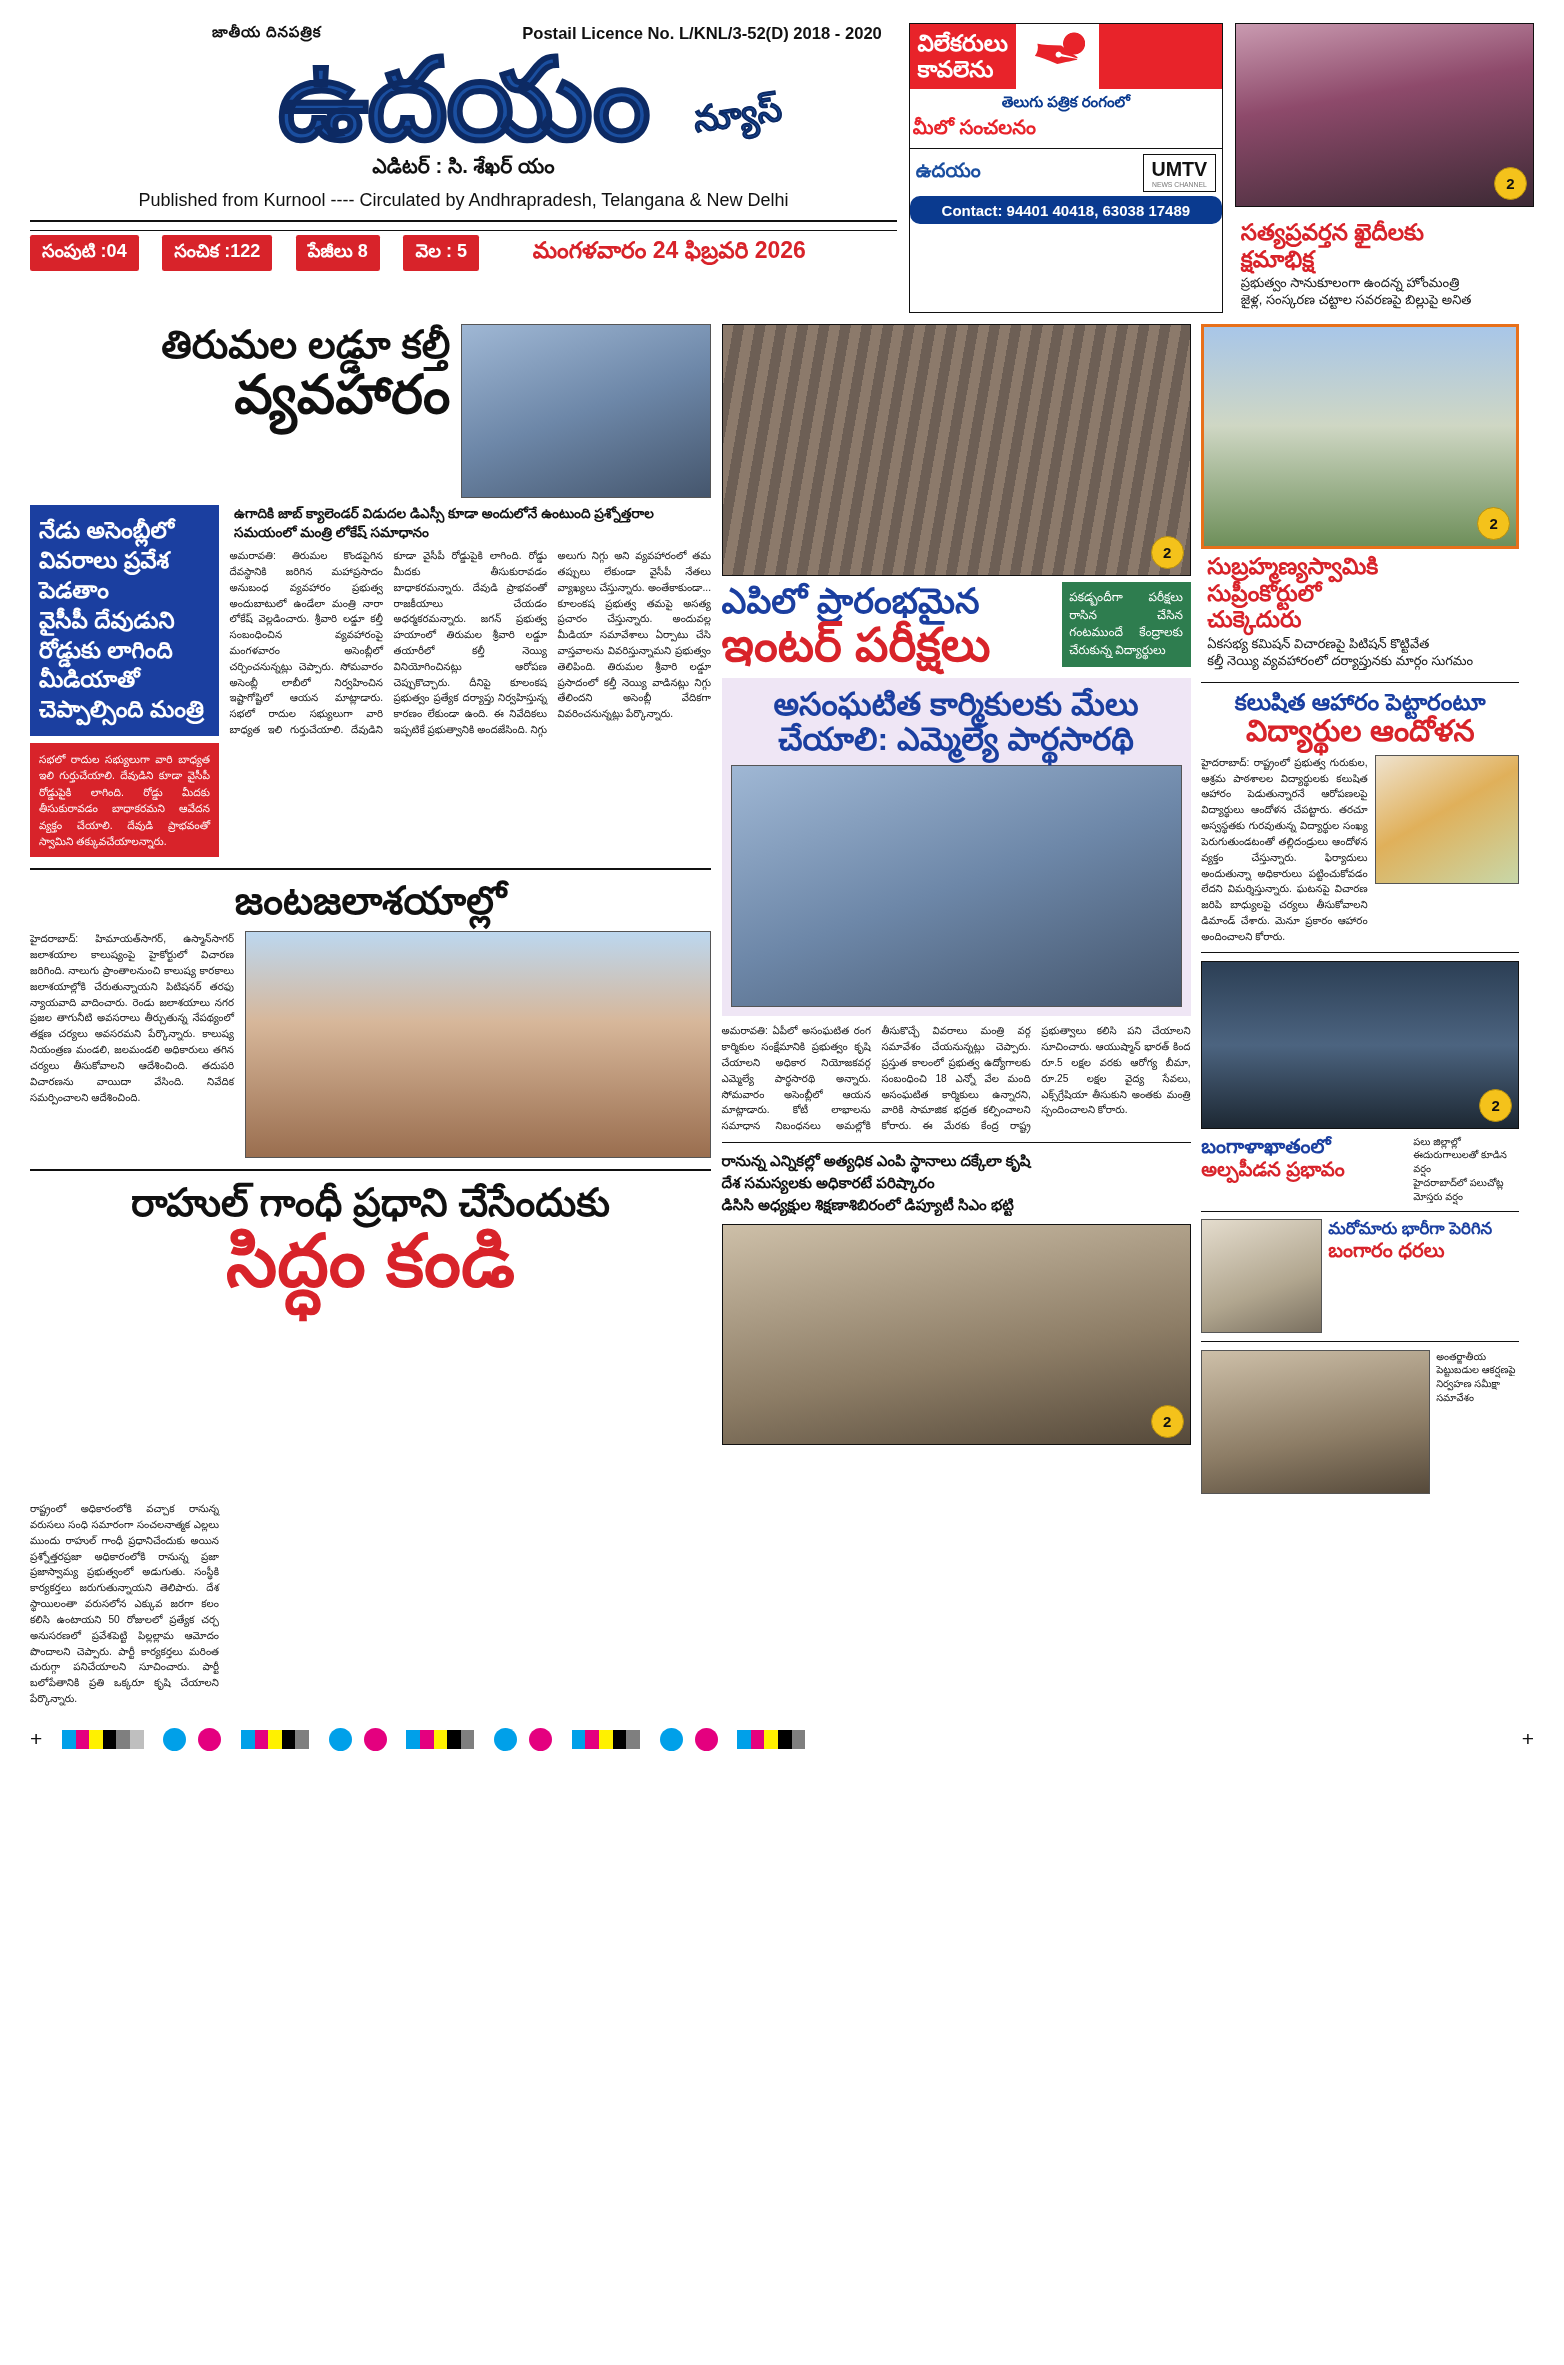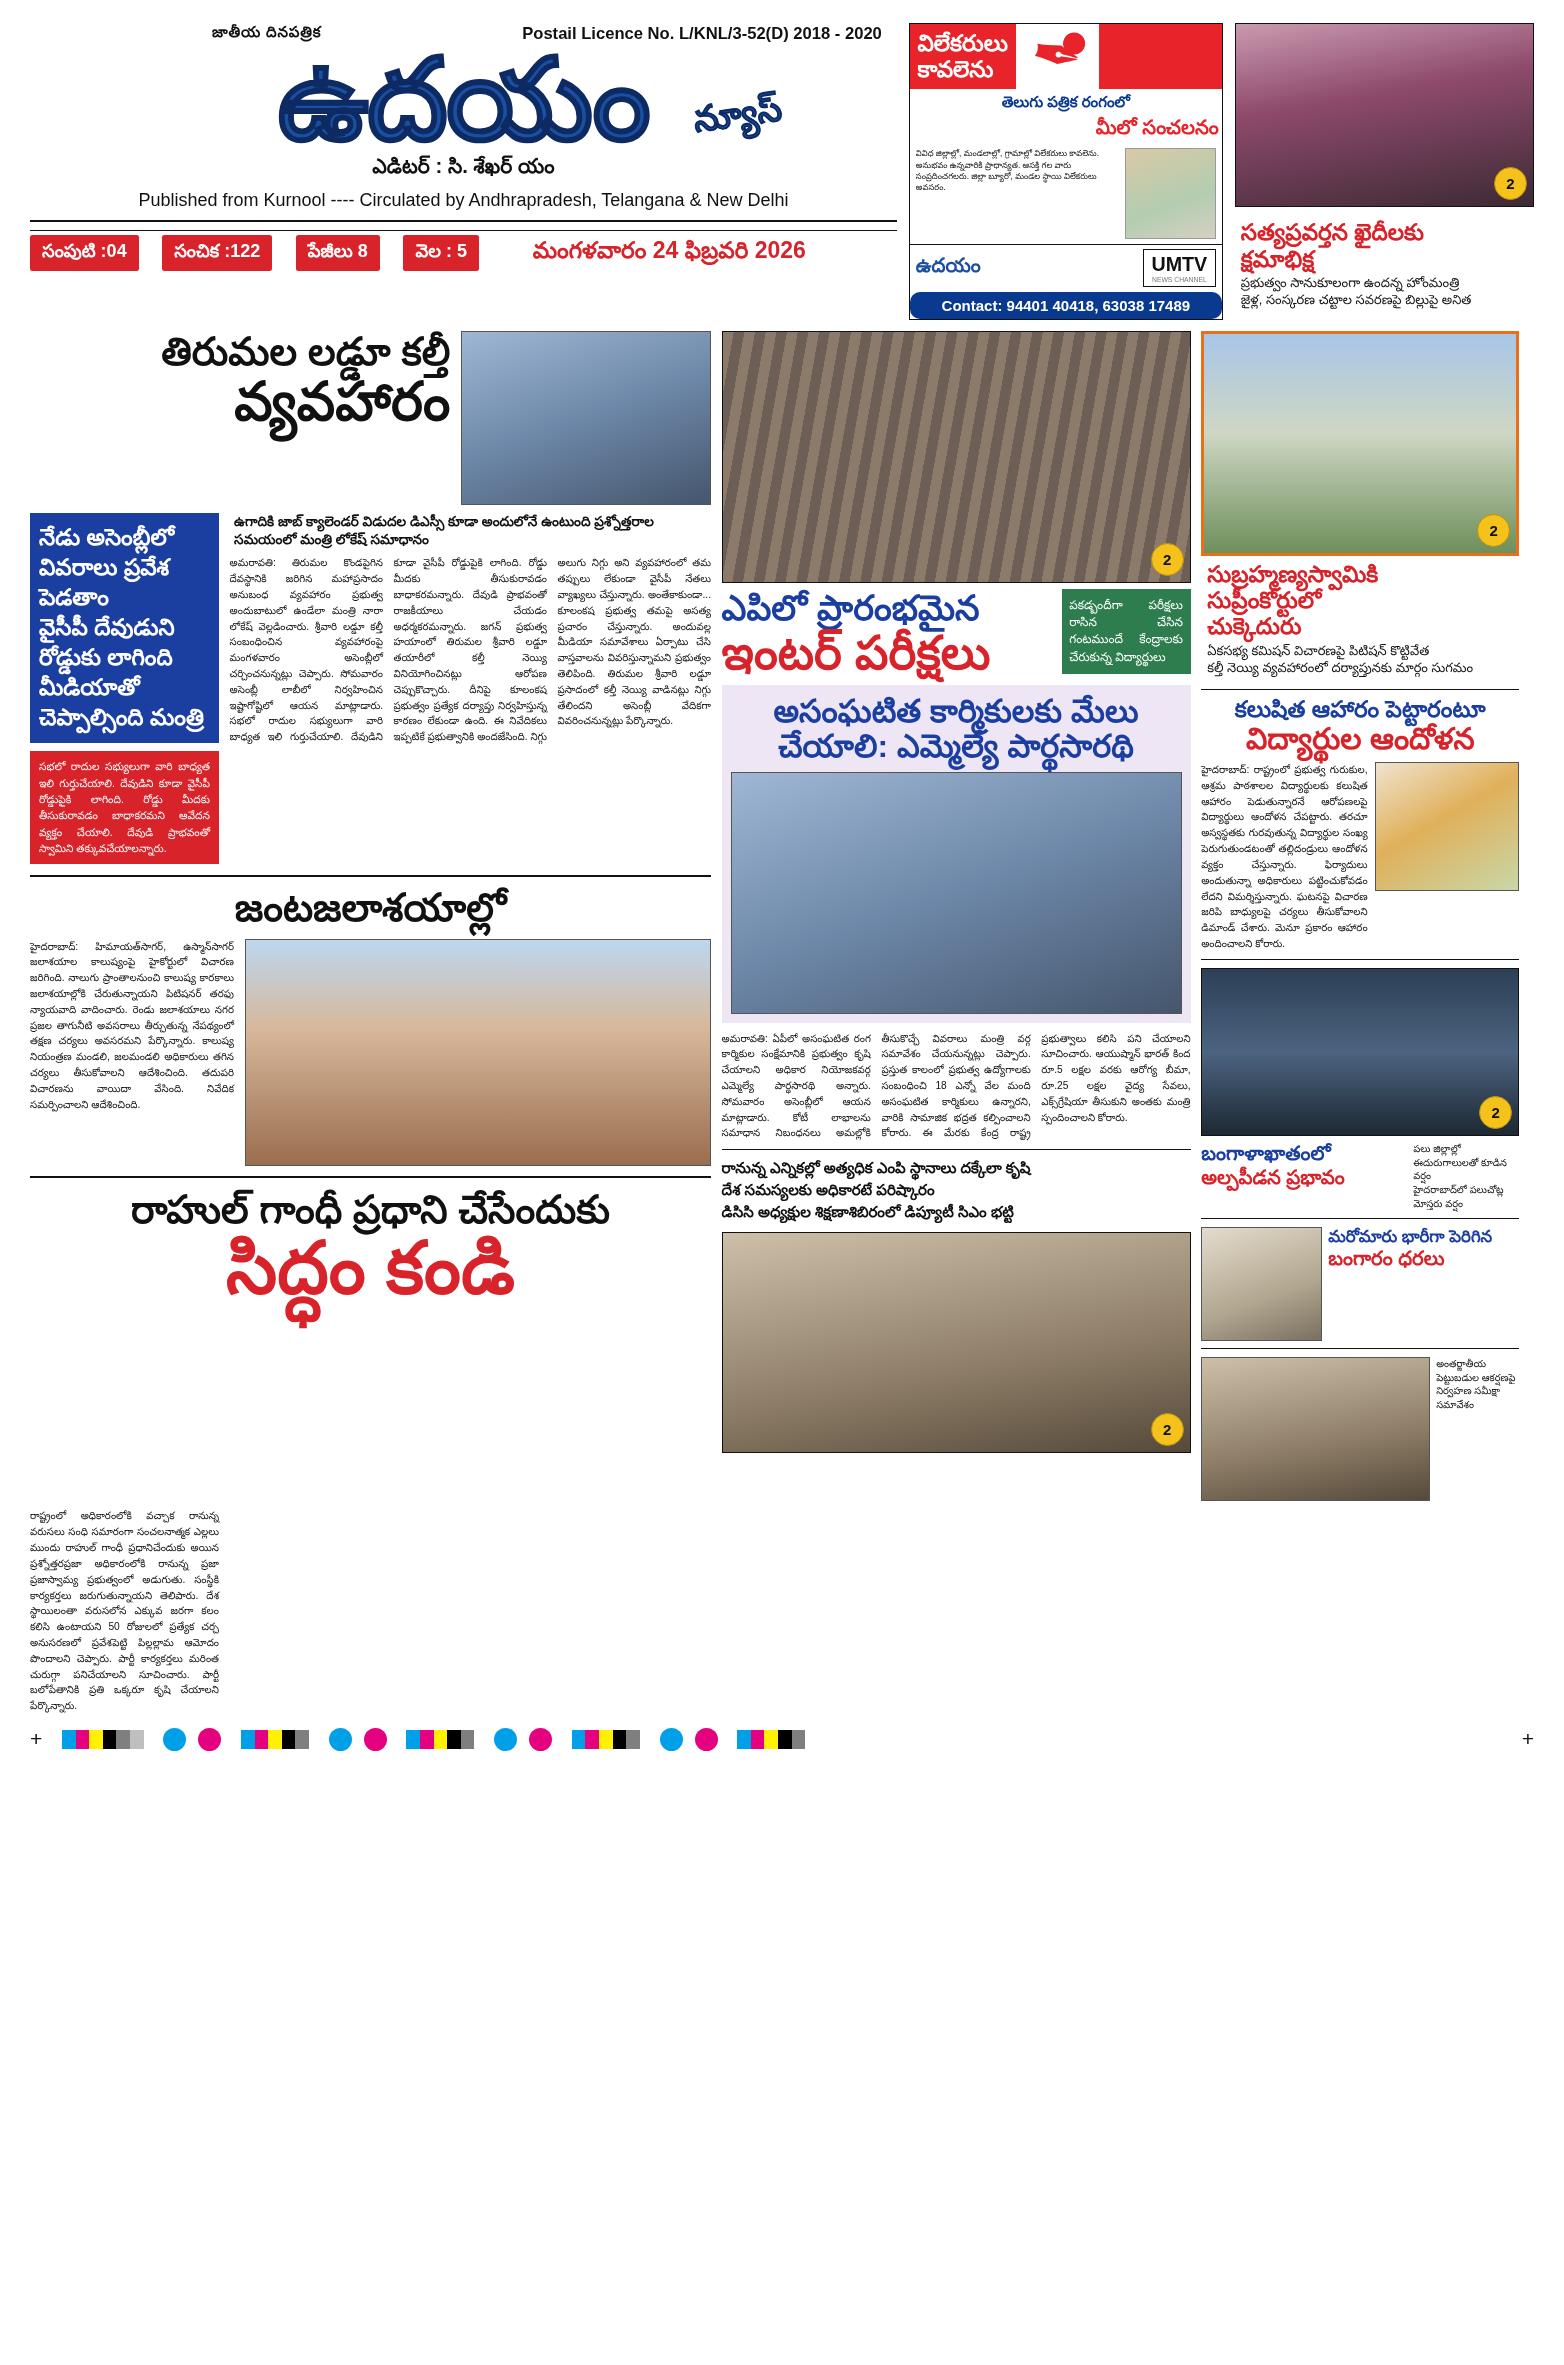"మీలో సంచలనం" .ad-sub2 { text-align: right -> left }
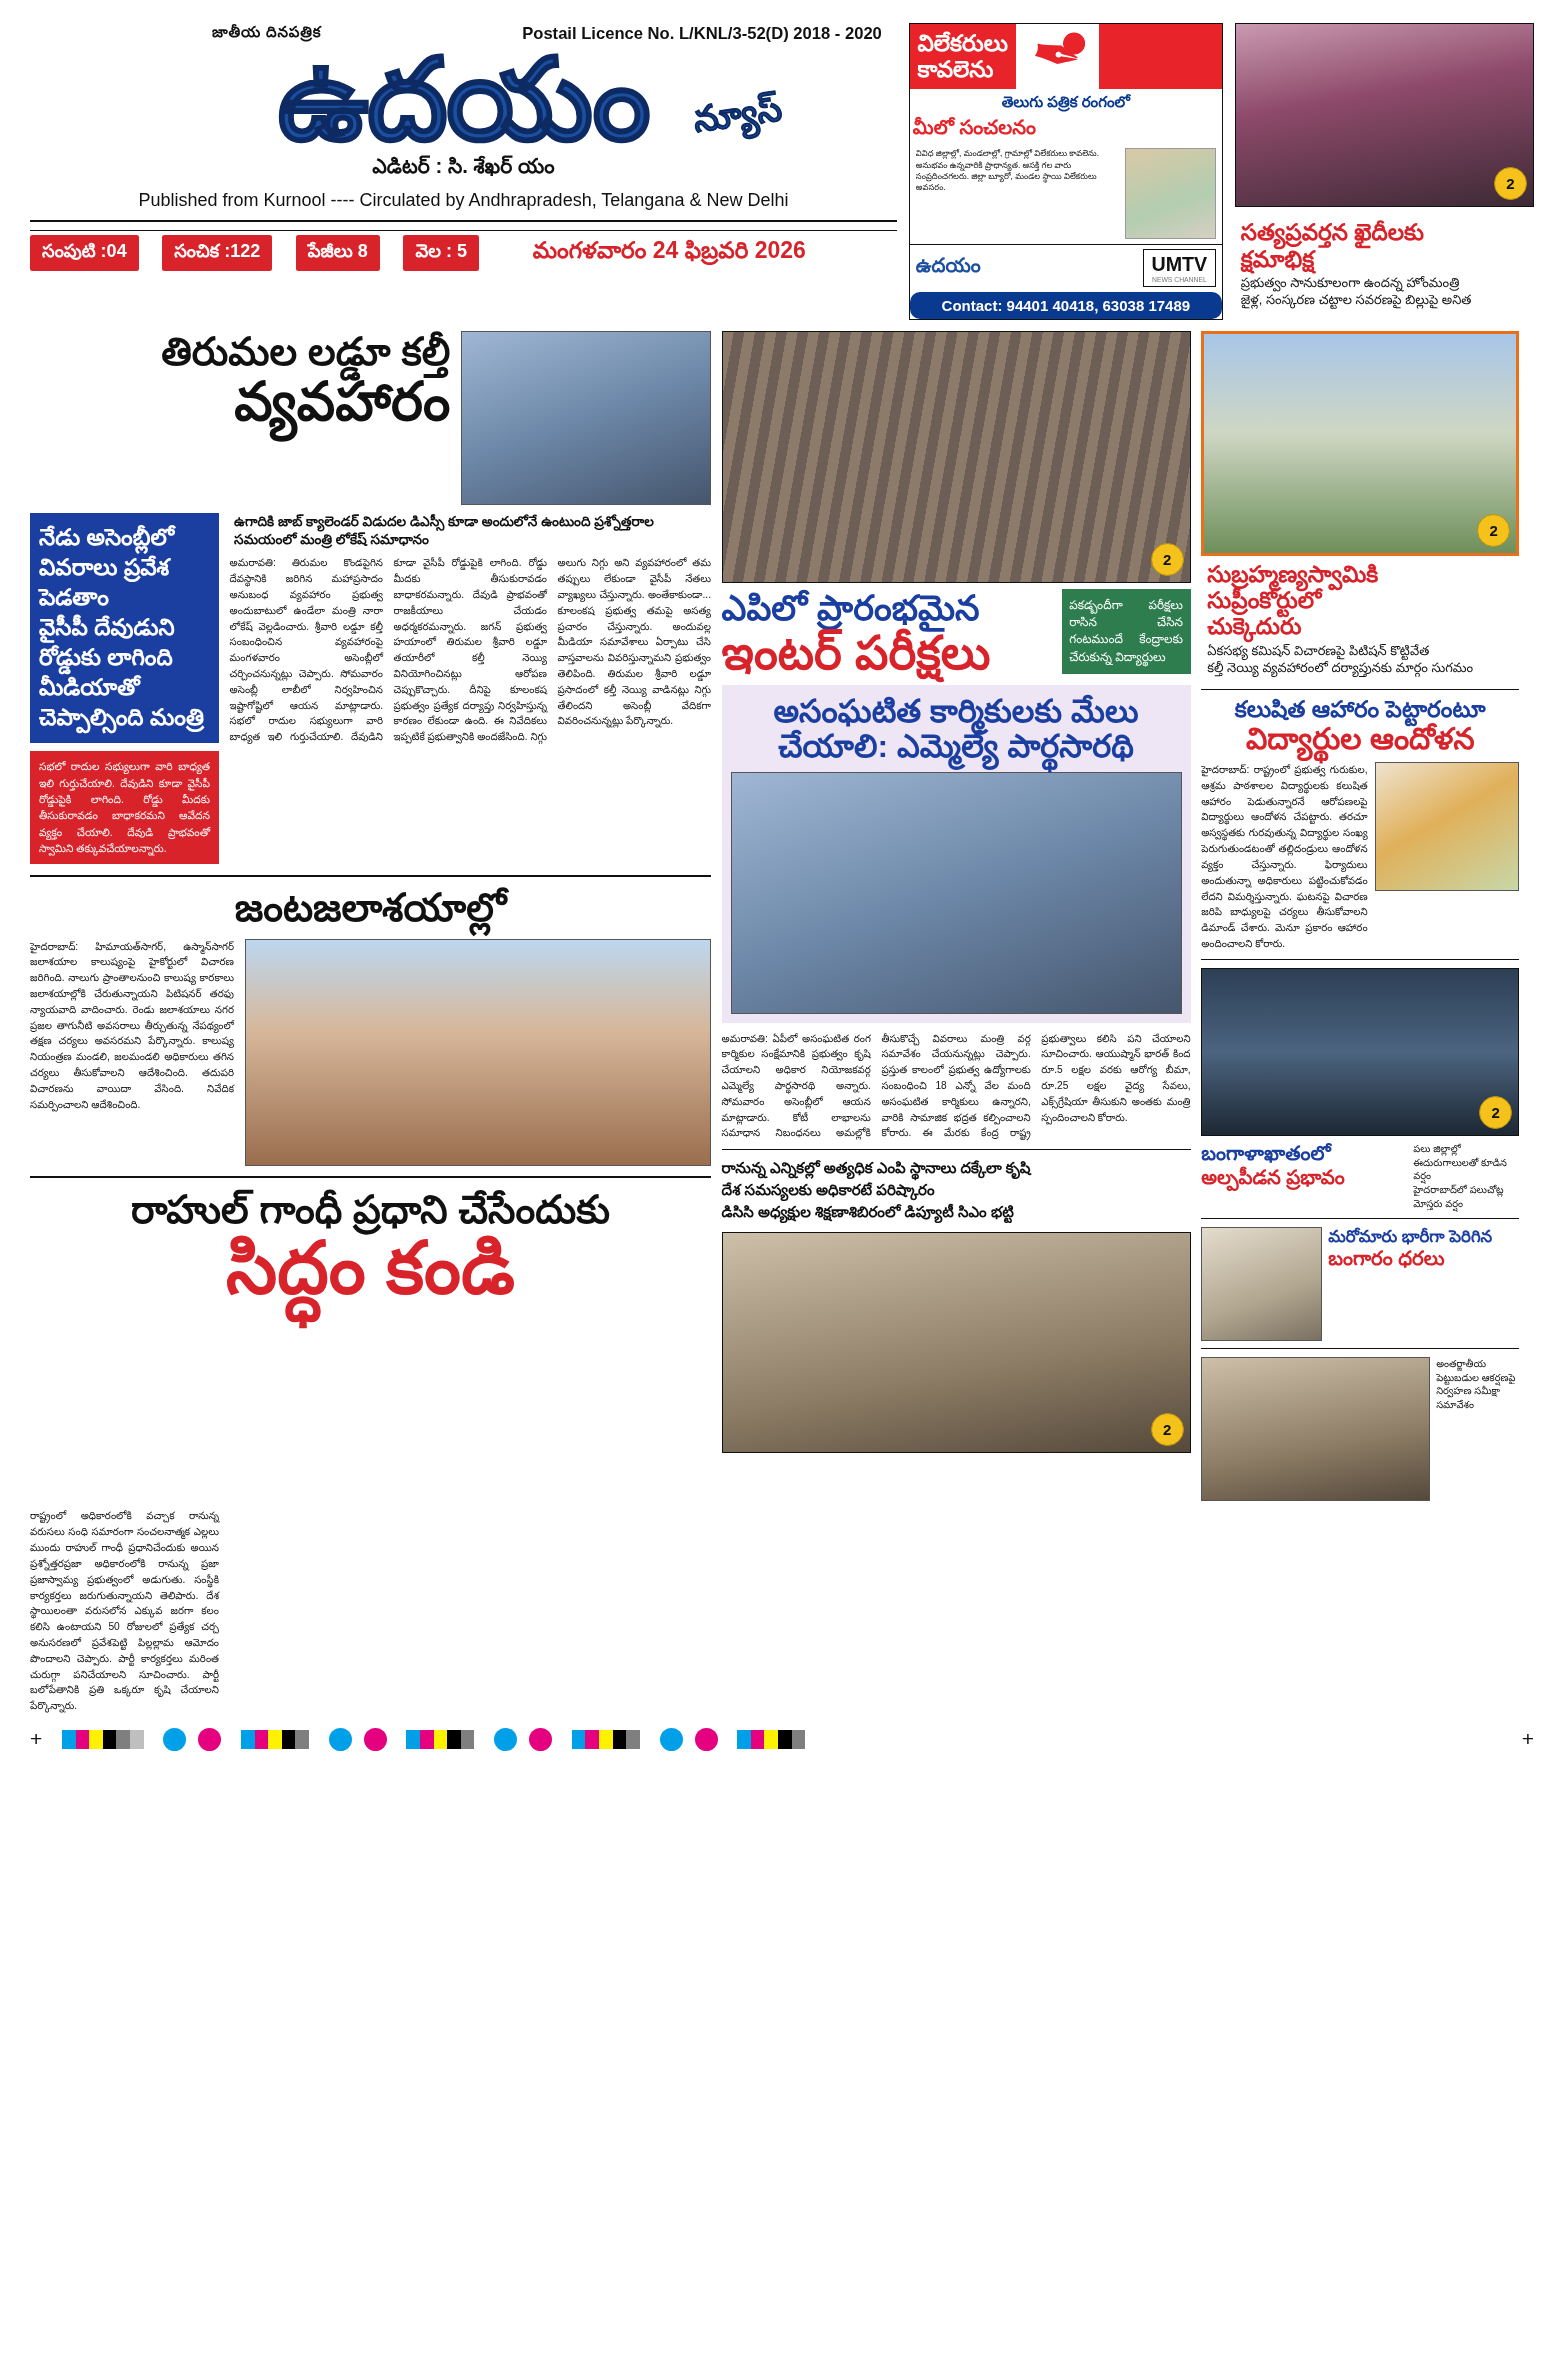"వివిధ జిల్లాల్లో, మండలాల్లో, గ్రామాల్లో" div.ad-mid { html: <div> <div>వివిధ జిల్లాల్లో, మండలాల్లో, గ్రామాల్లో విలేకరులు కావలెను. అనుభవం ఉన్నవారికి ప్రాధాన్యత. ఆసక్తి గల వారు సంప్రదించగలరు. జిల్లా బ్యూరో, మండల స్థాయి విలేకరులు అవసరం.</div> <div></div> </div> -> none }
